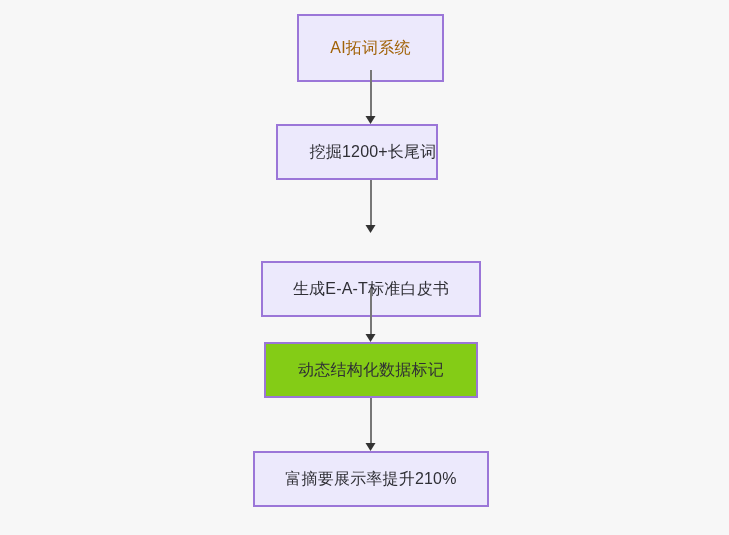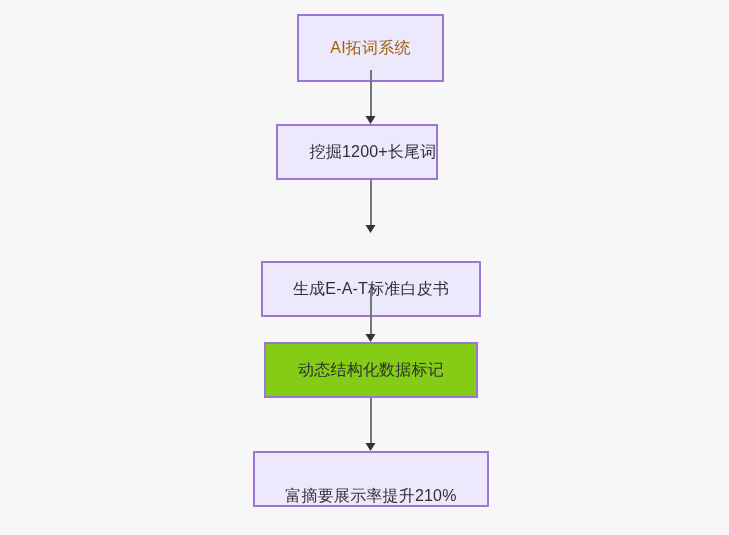"富摘要展示率提升210%" div.node { align-items: flex-end -> none }
